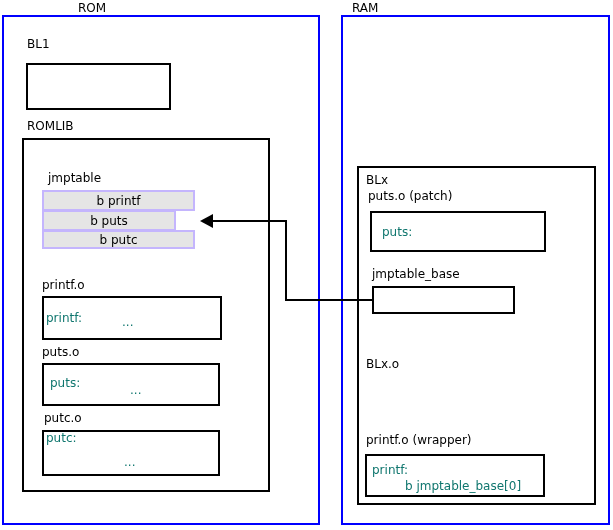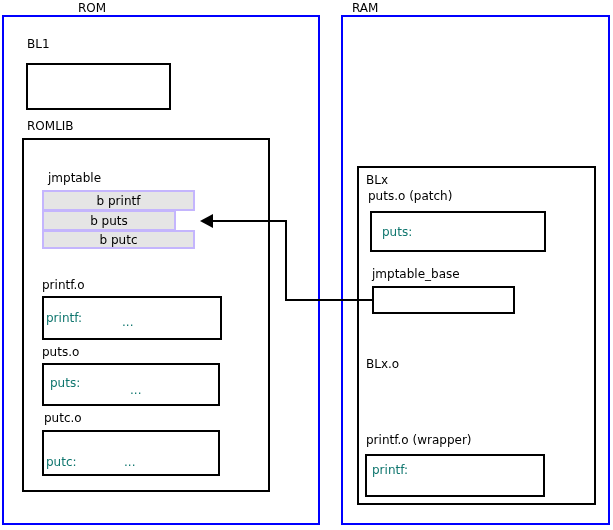"putc:" div.cell-text { top: 24px -> 0 }
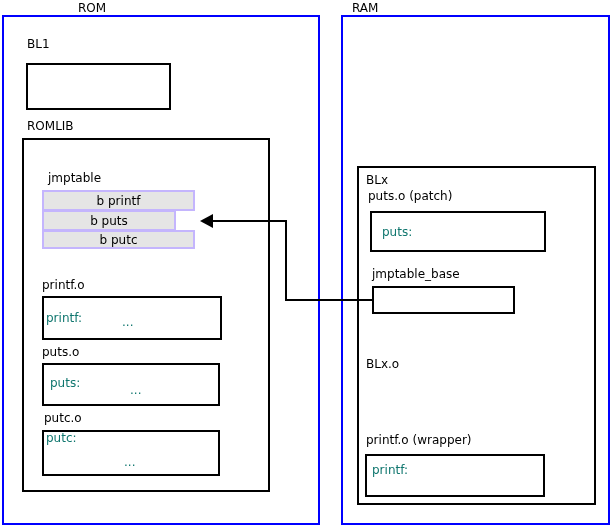"b jmptable_base[0]" div.cell-text { html: none -> <div>b jmptable_base[0]</div> }
